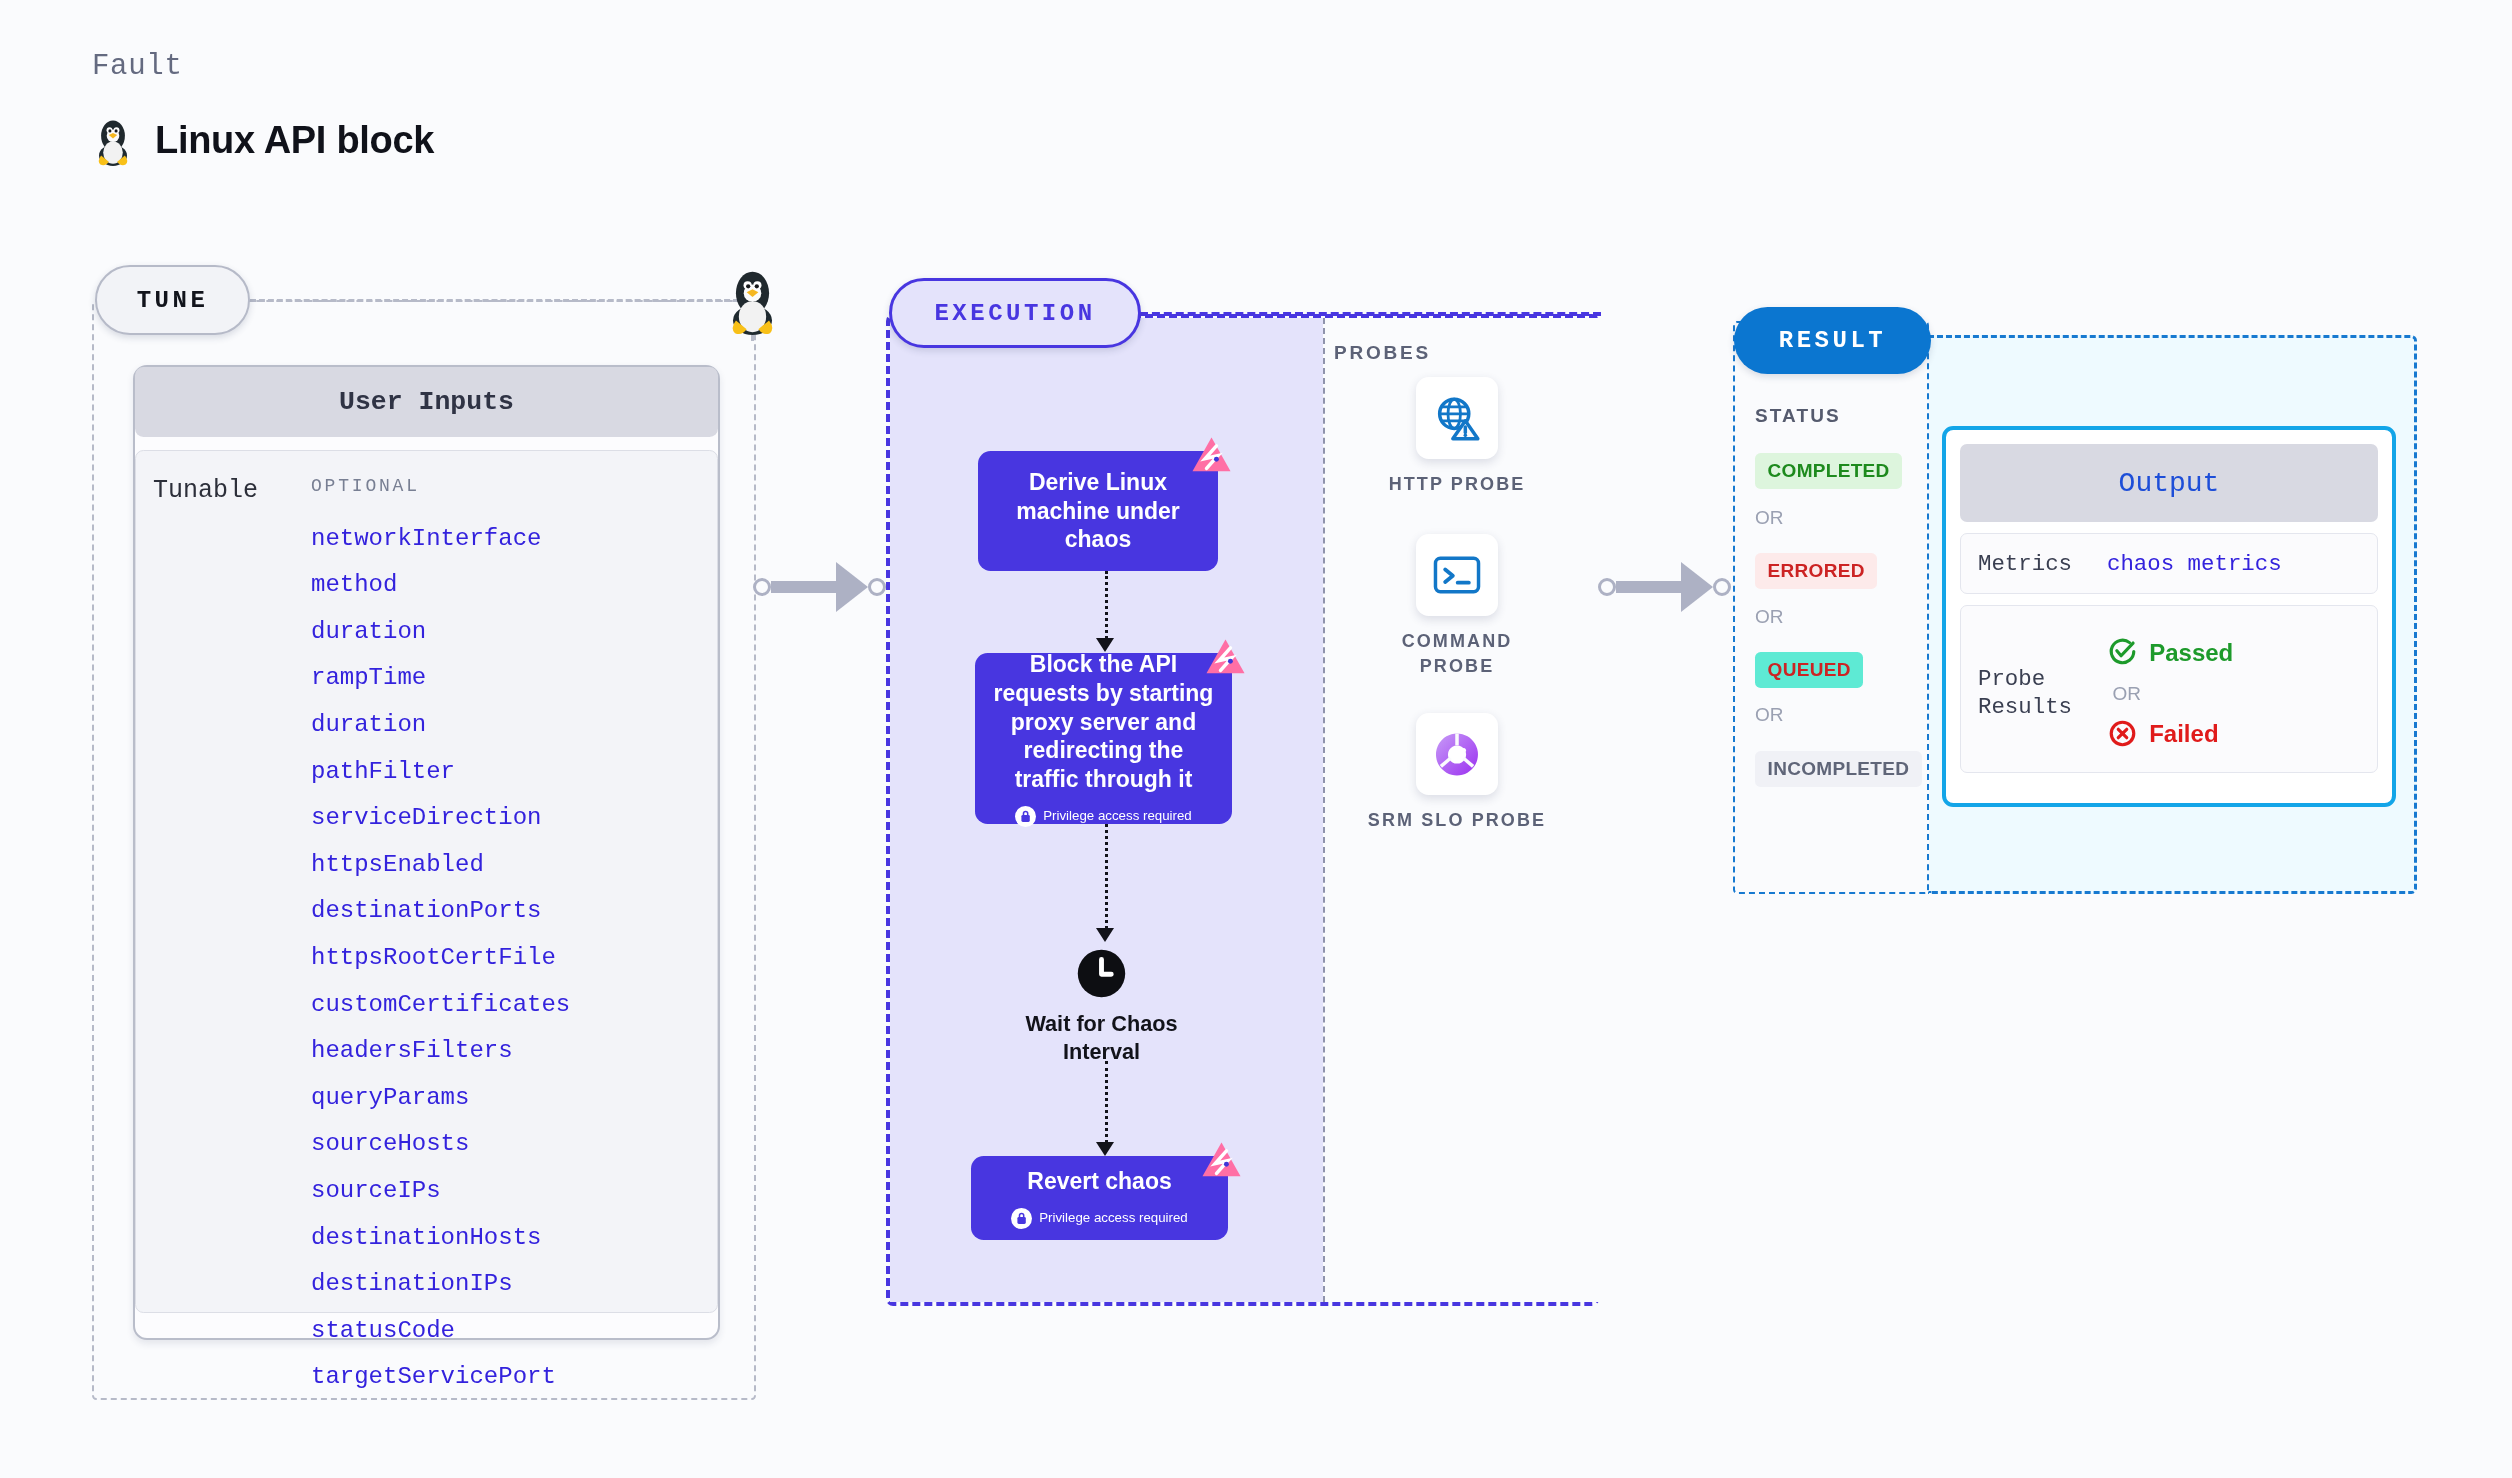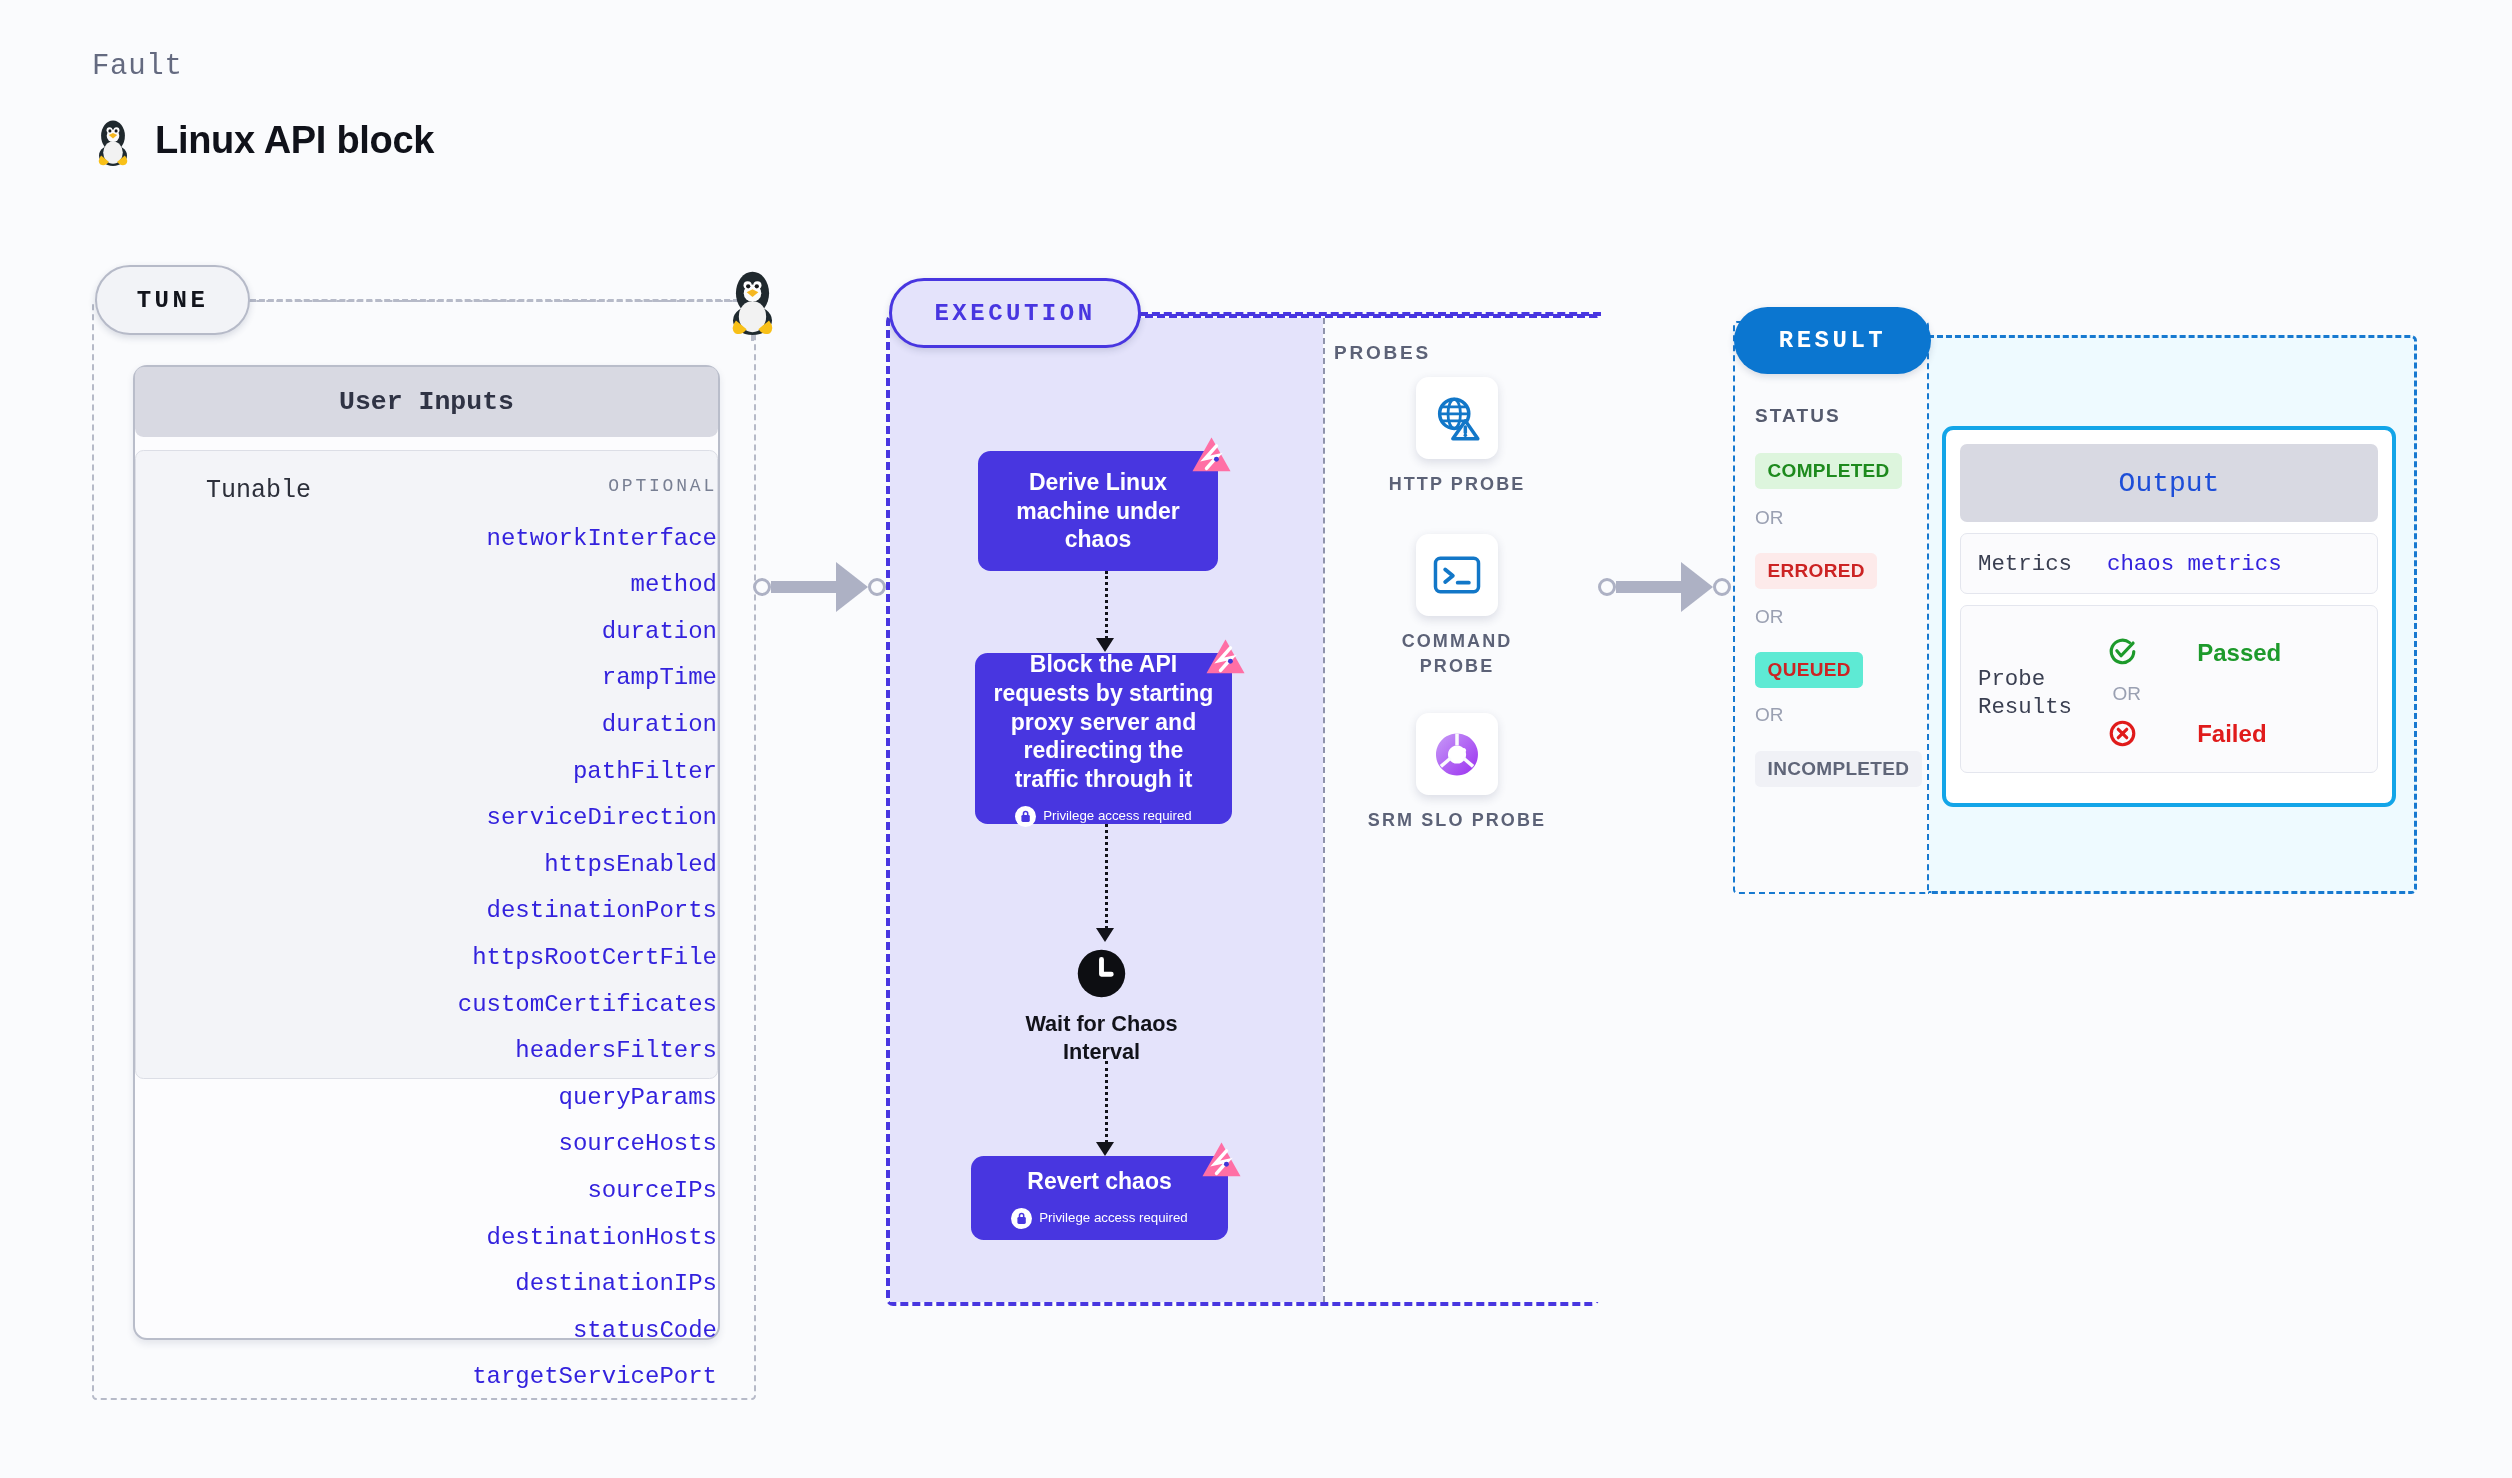"Tunable" #tunable-body { height: 629px -> 863px; text-align: right -> none }
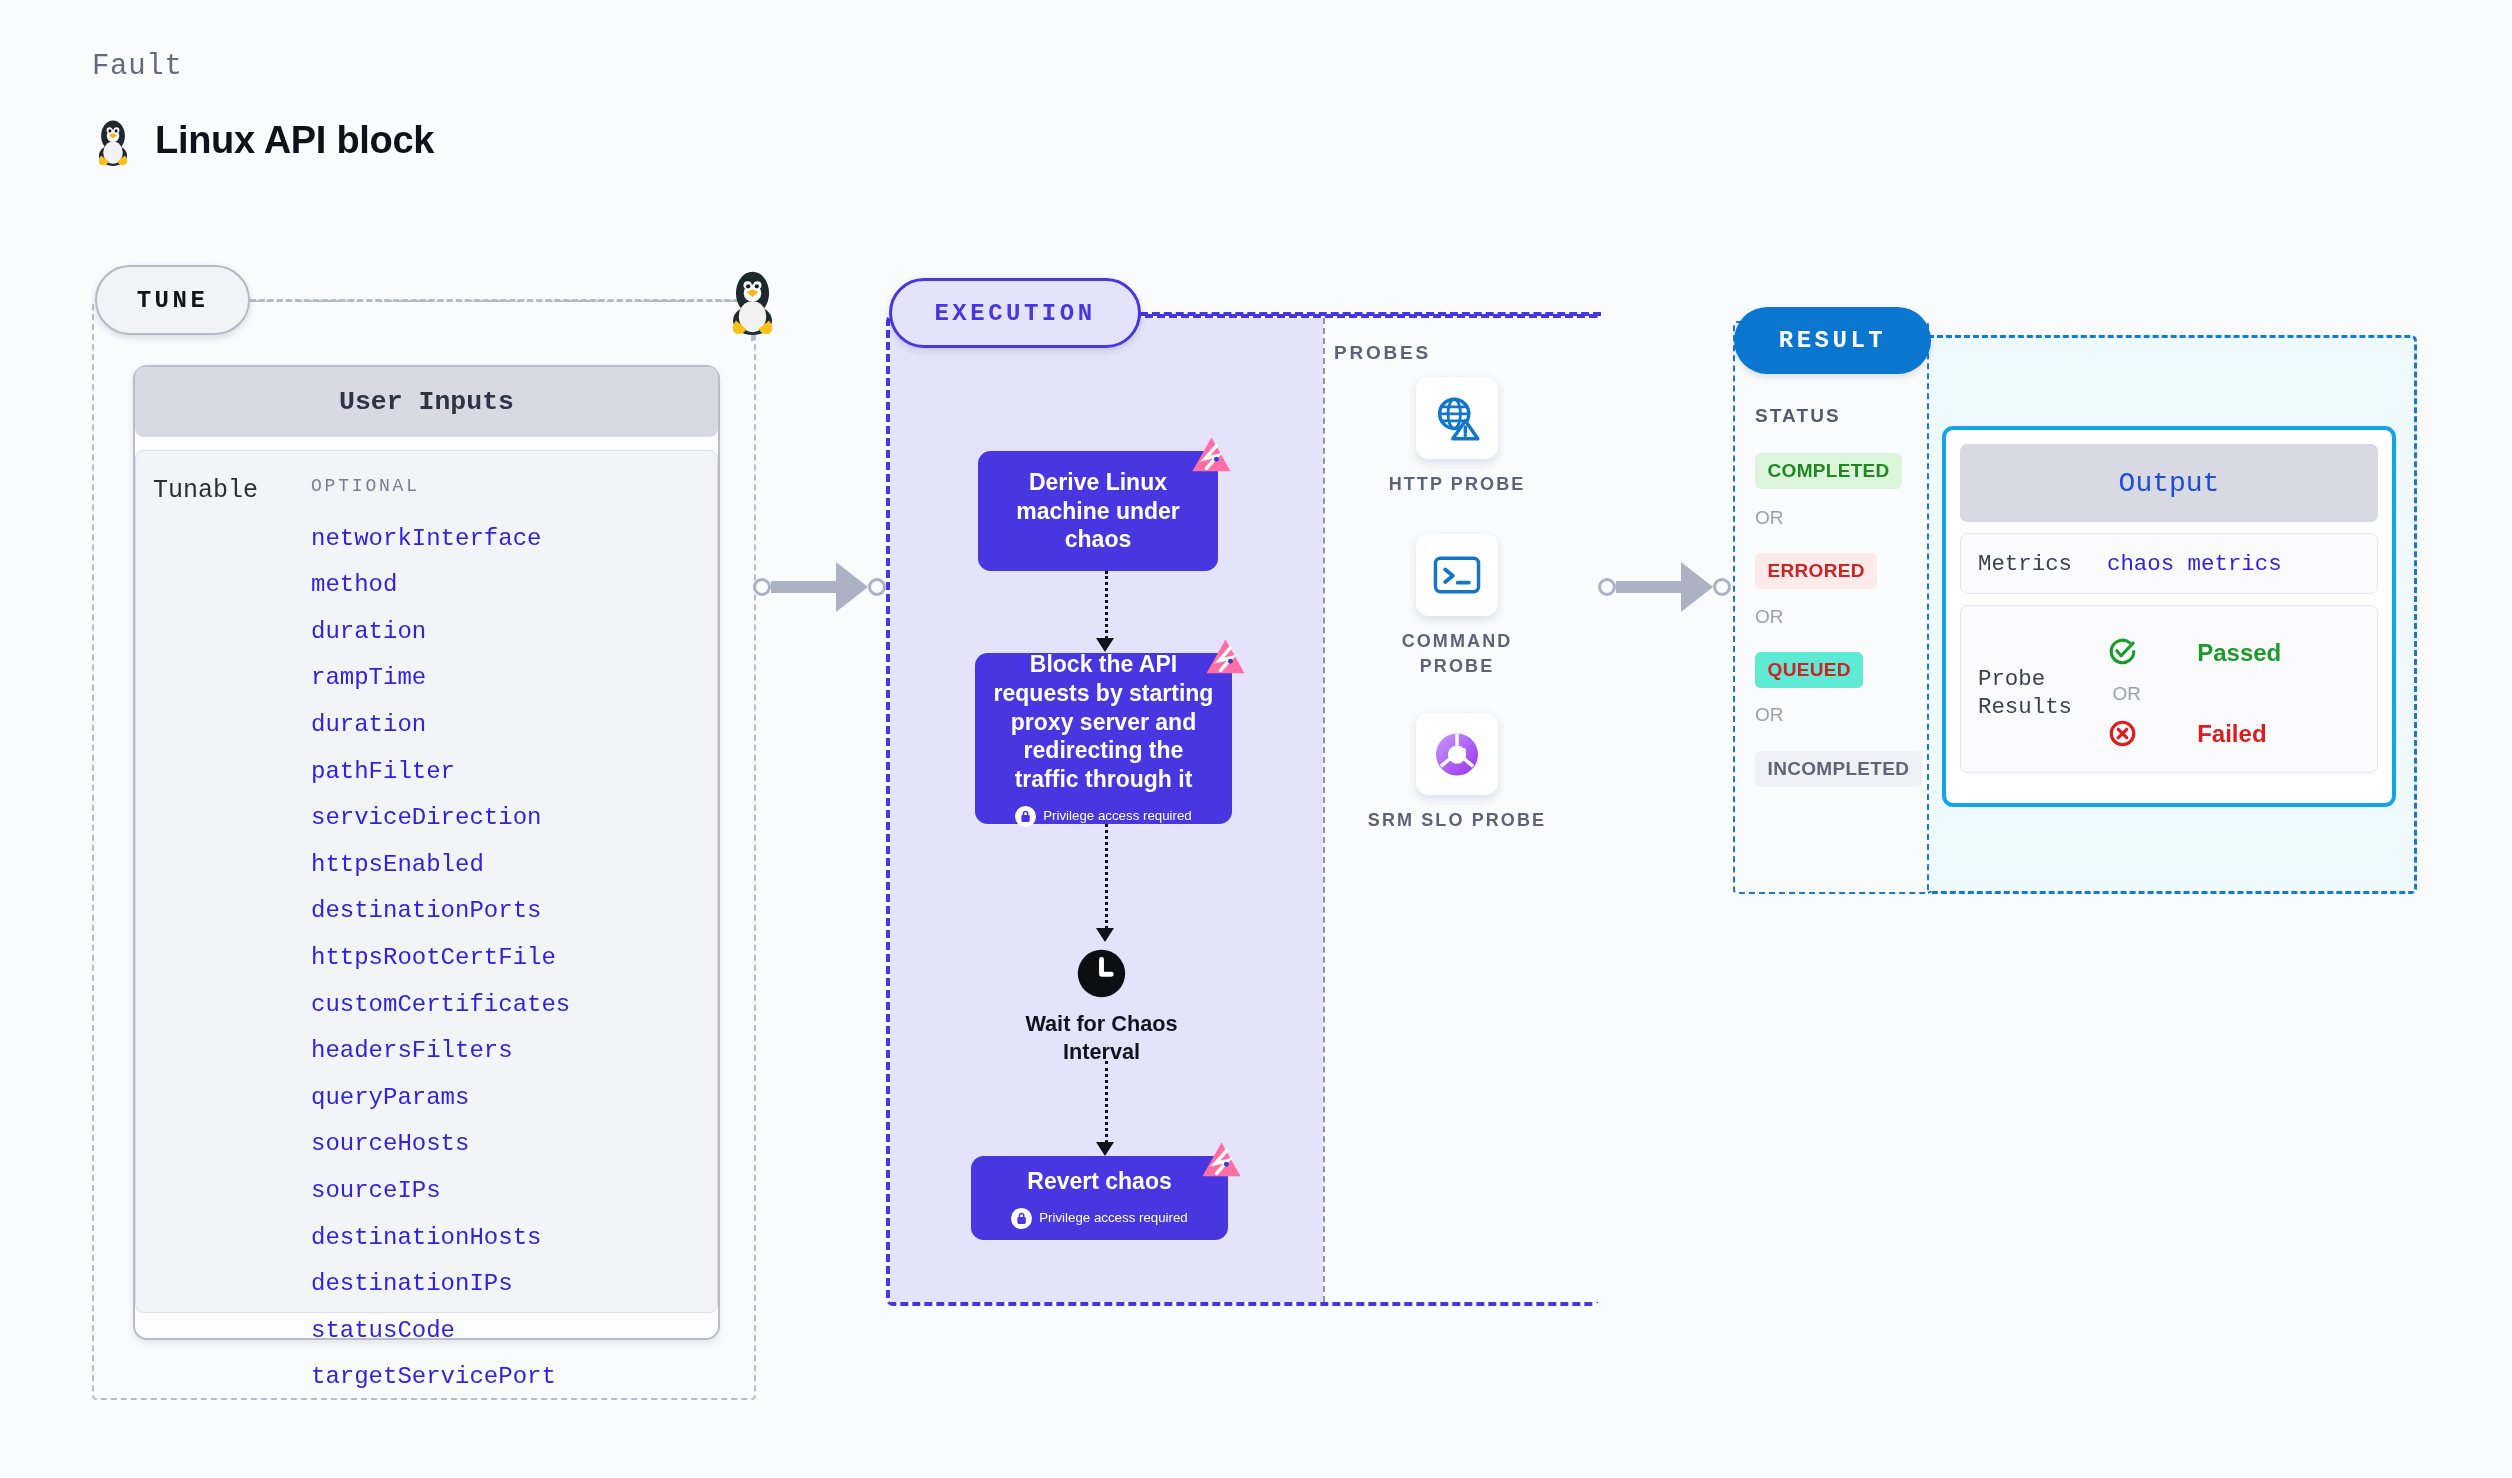"Passed" .pr-text { margin-left: 48px -> none }
